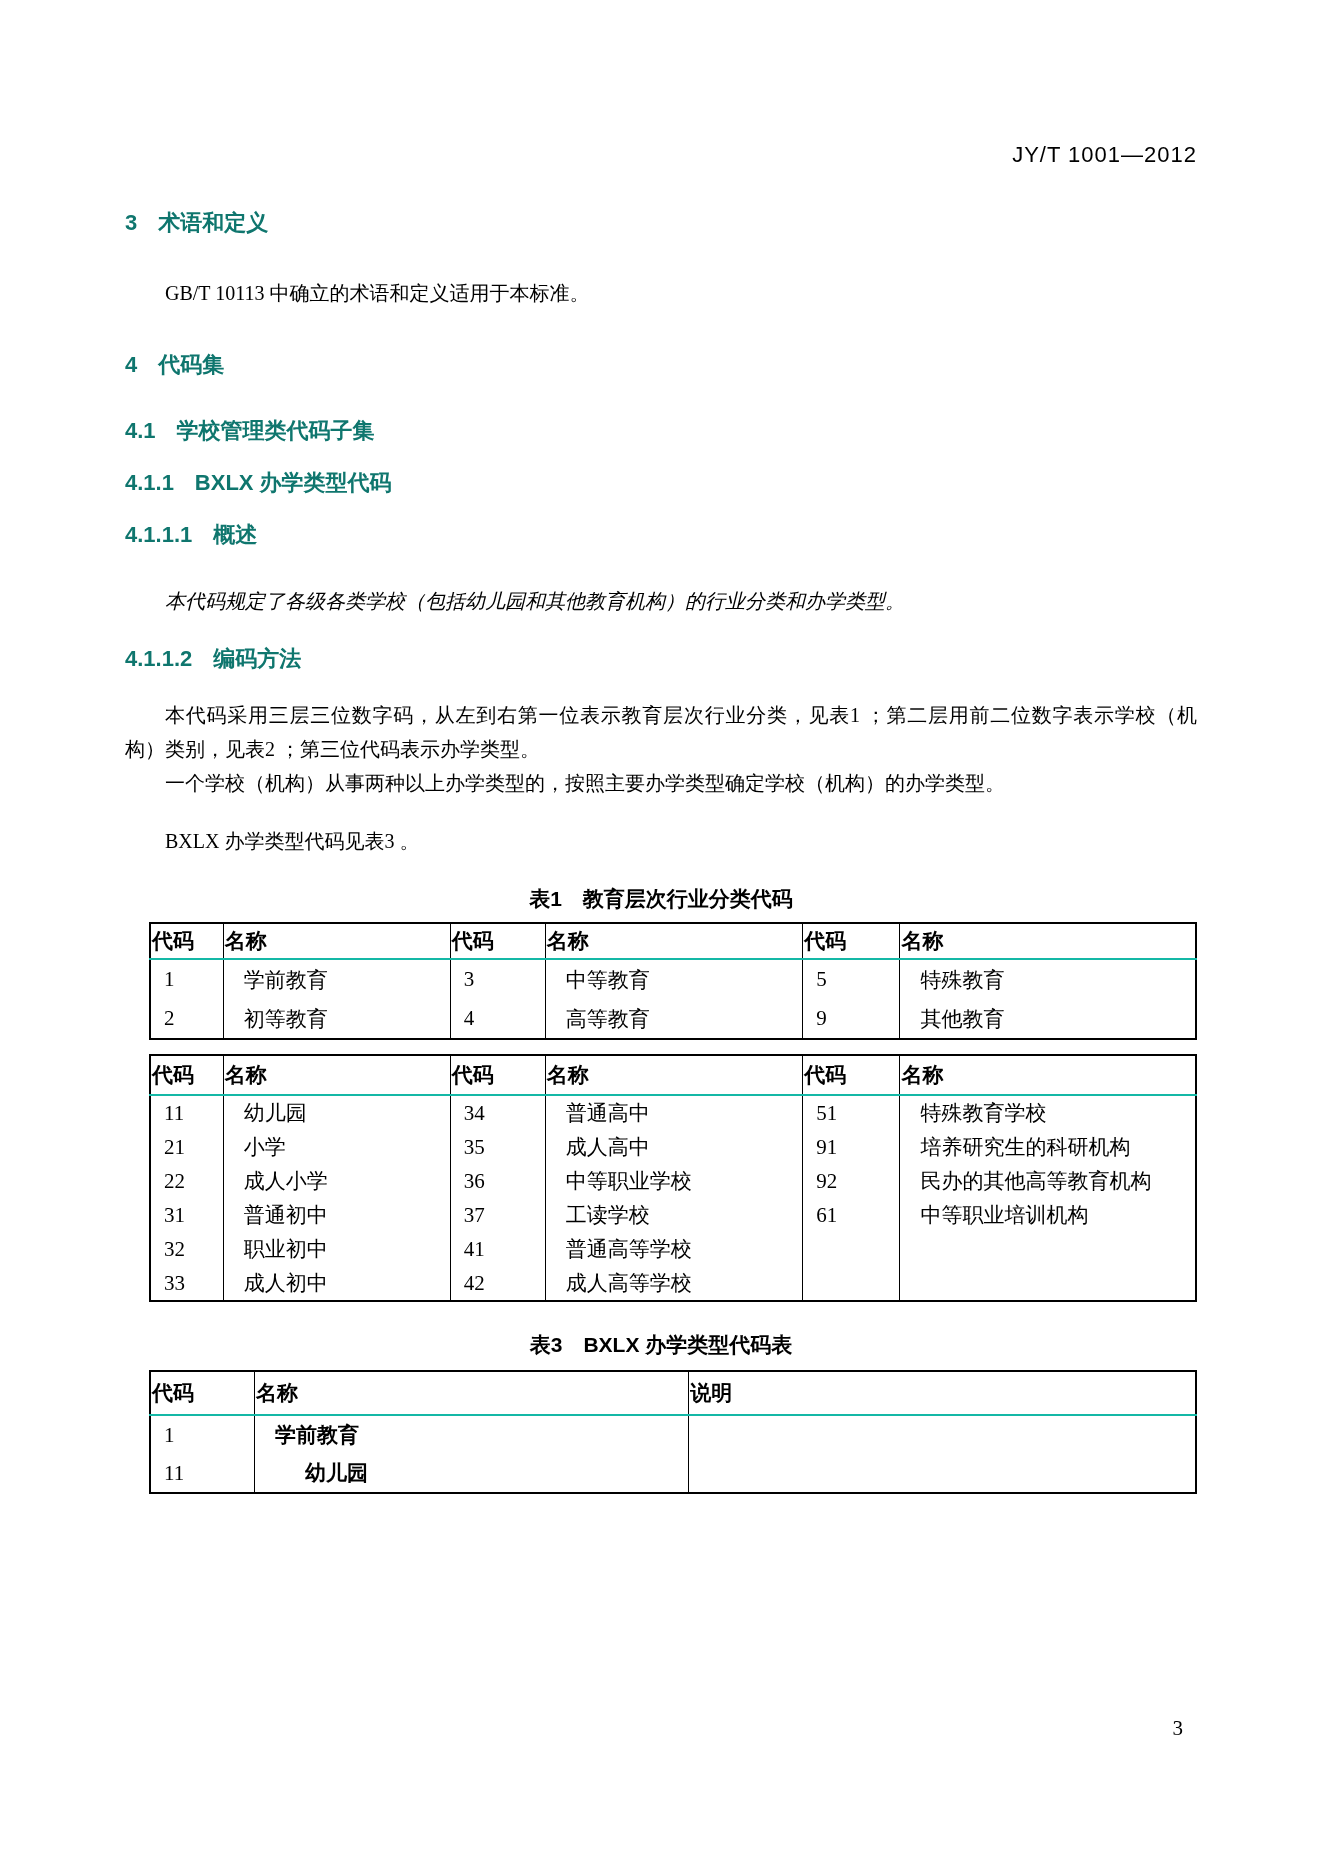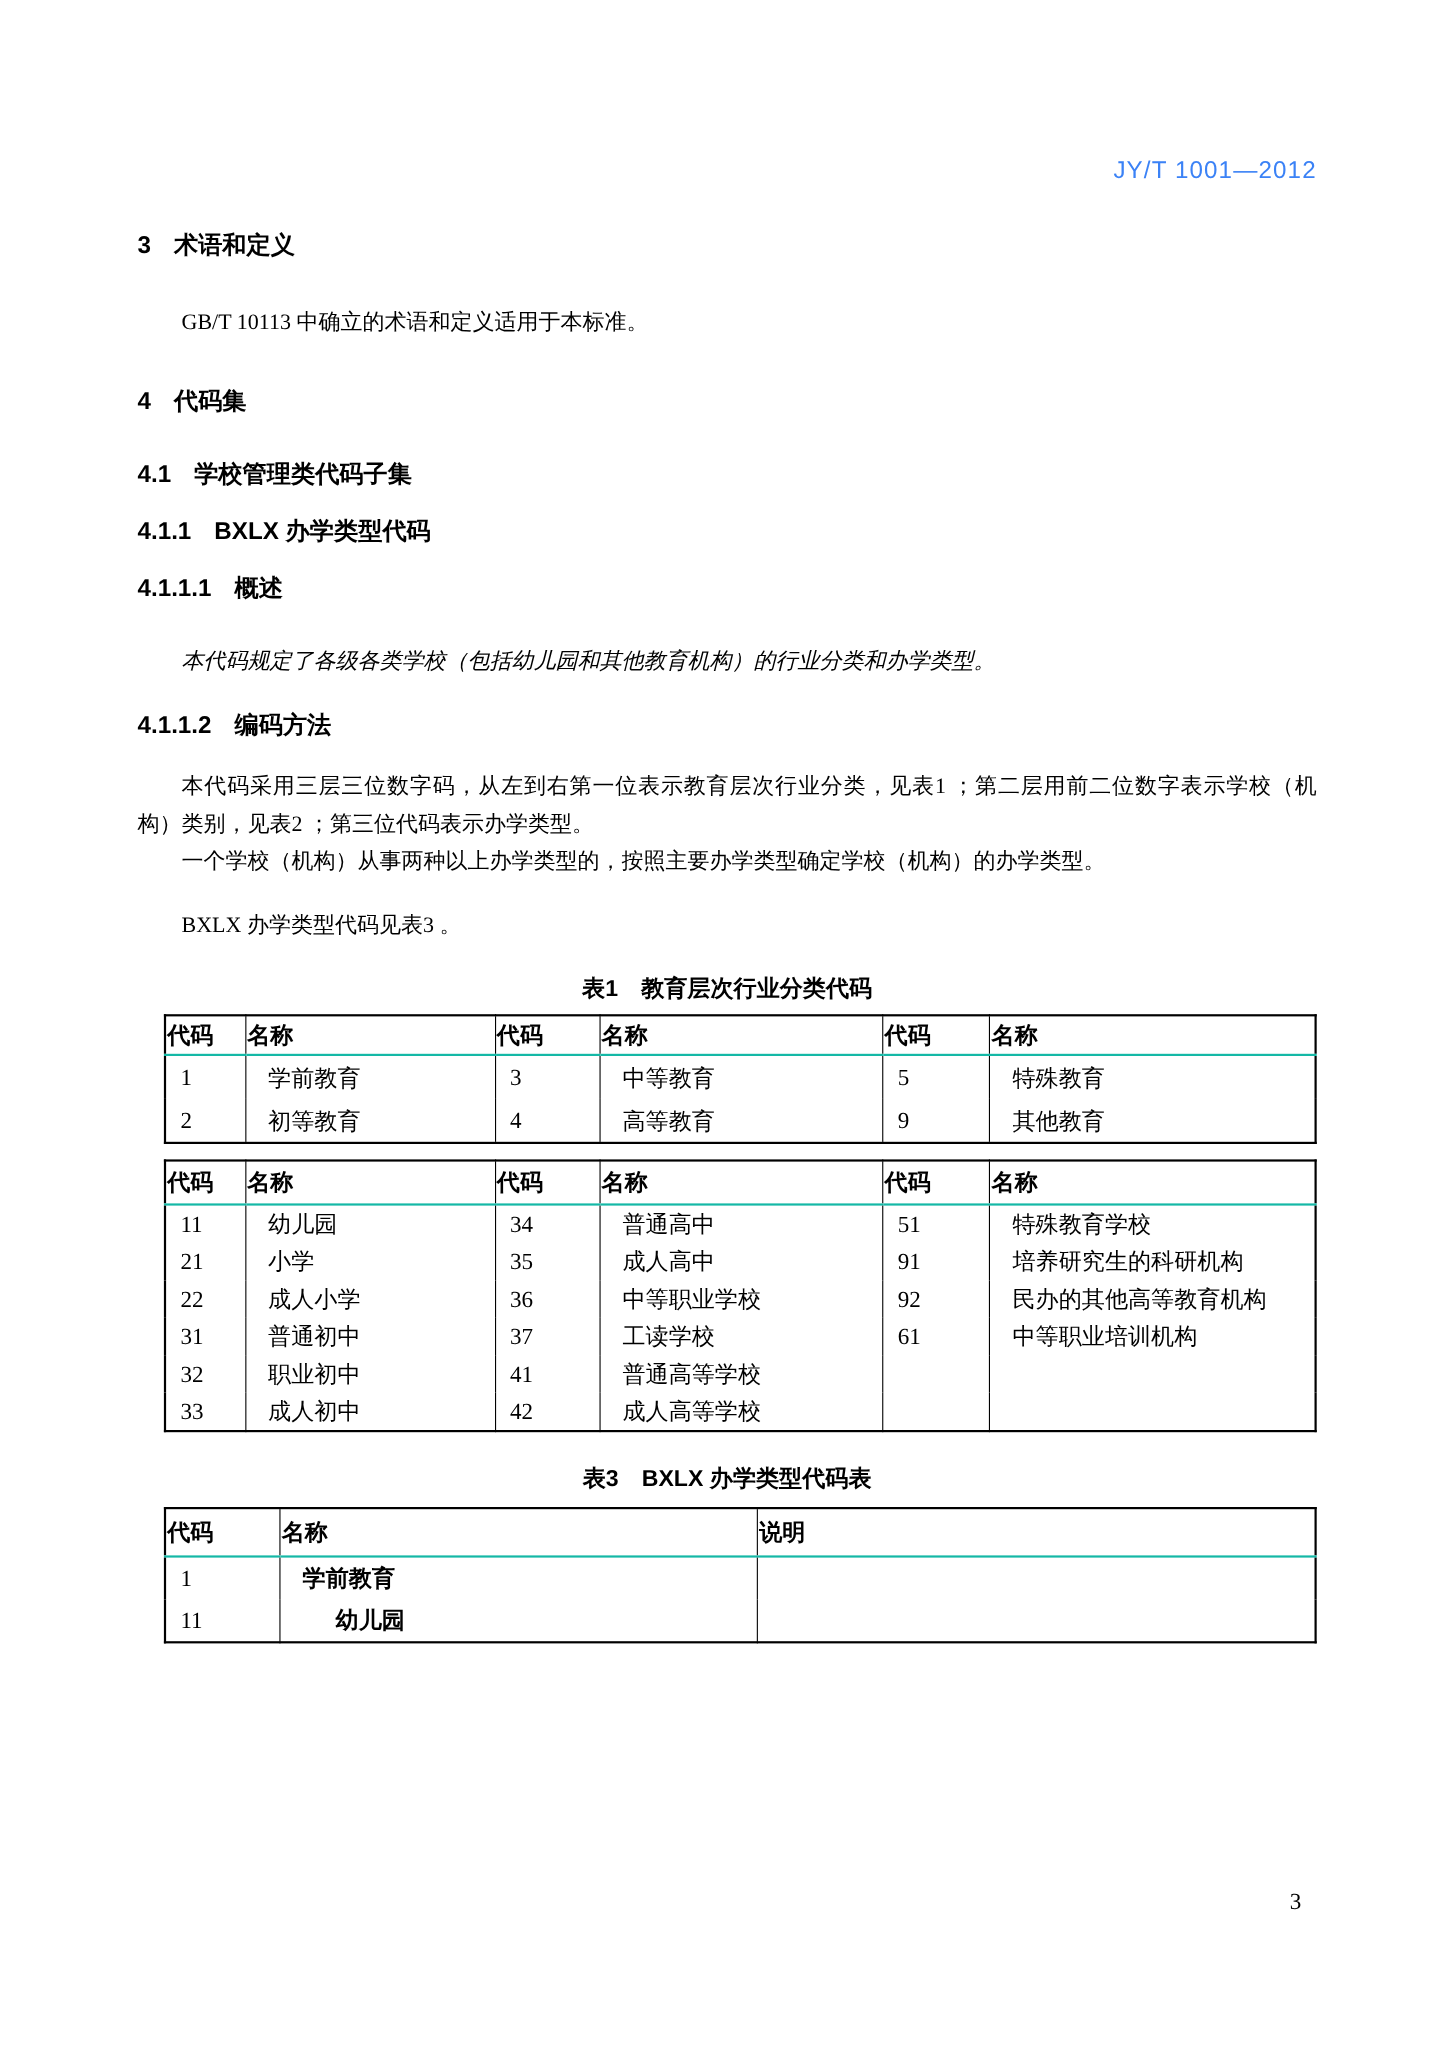"JY/T 1001—2012" .doc-code { color: #3b82f6 -> #000000 }
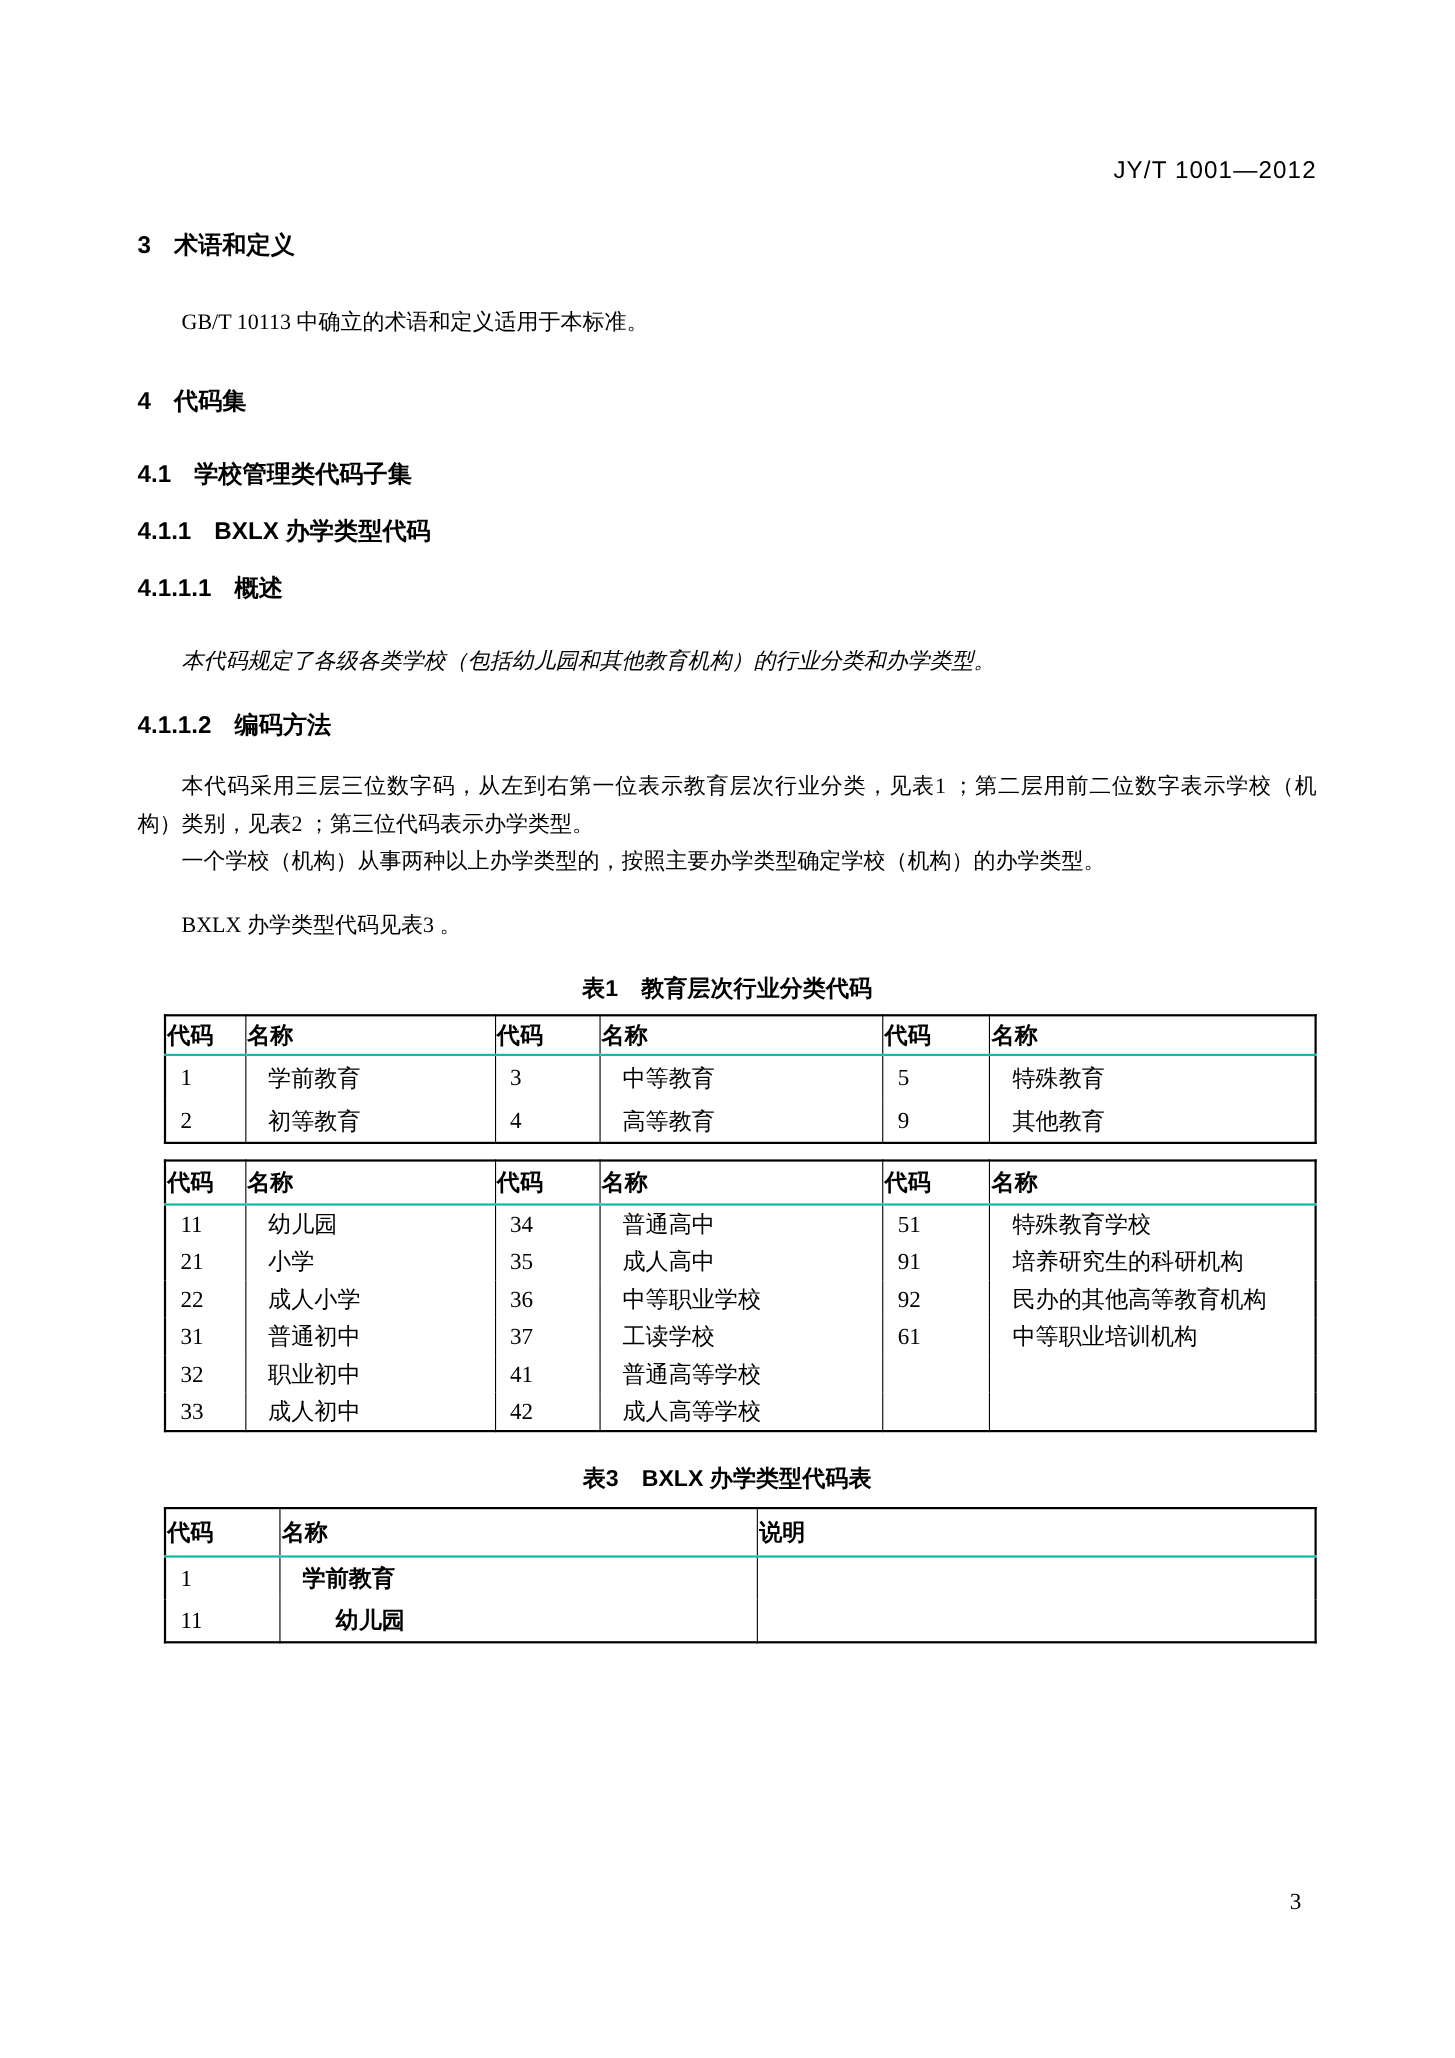"3 术语和定义" .heading { color: #000000 -> #0f766e }
